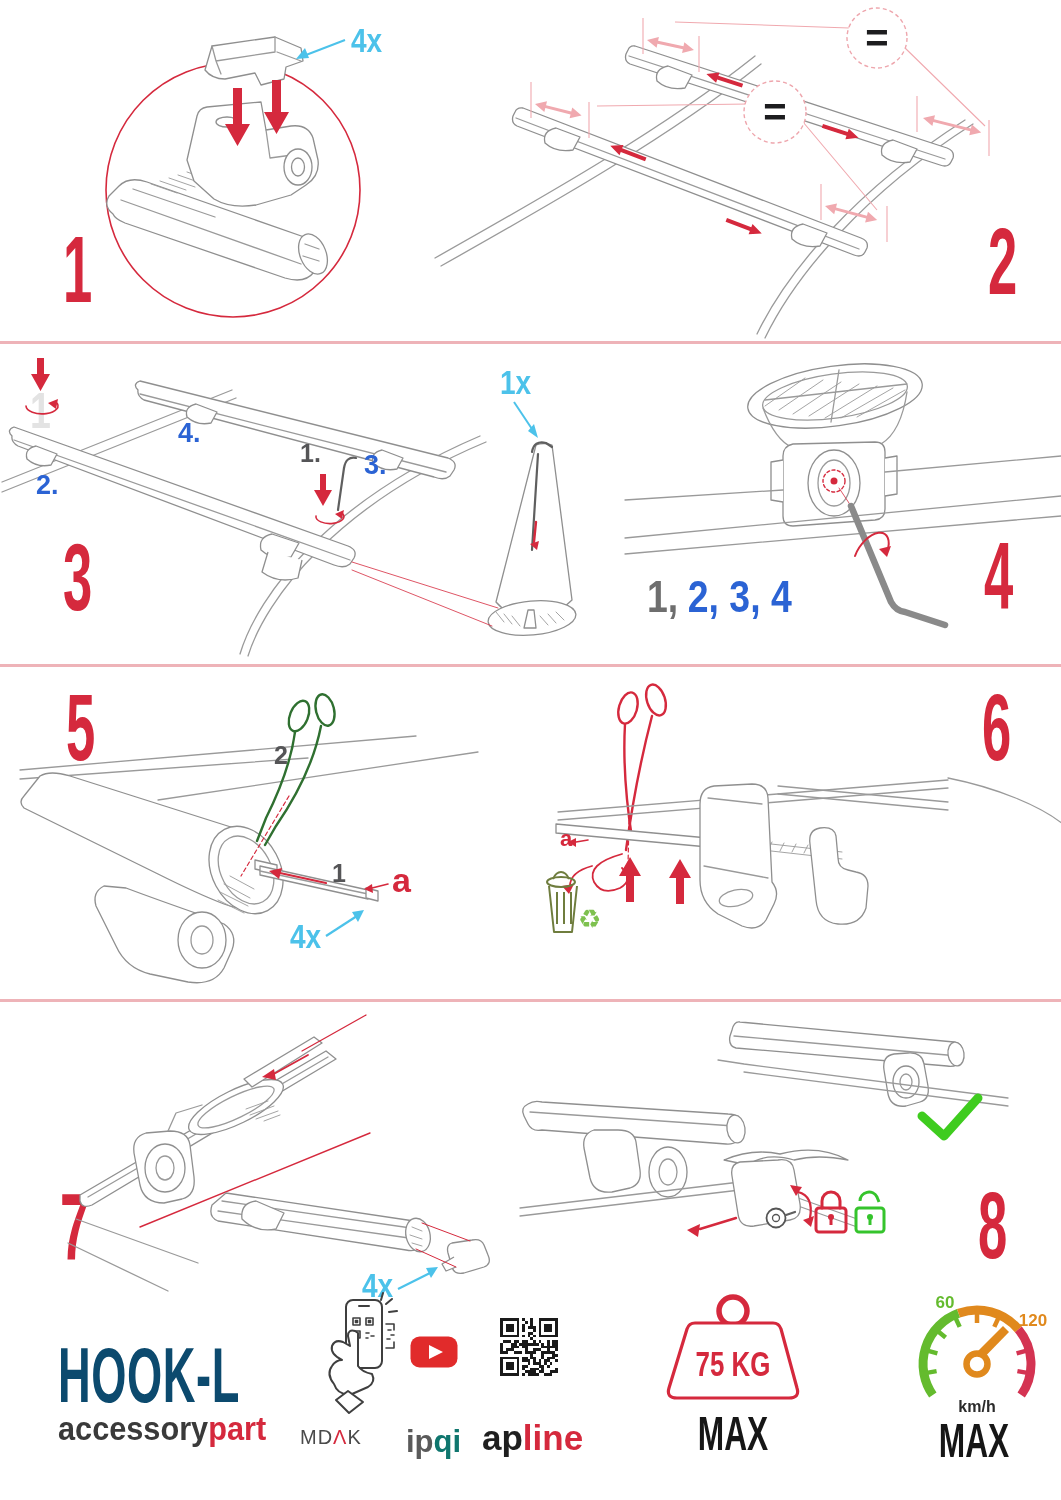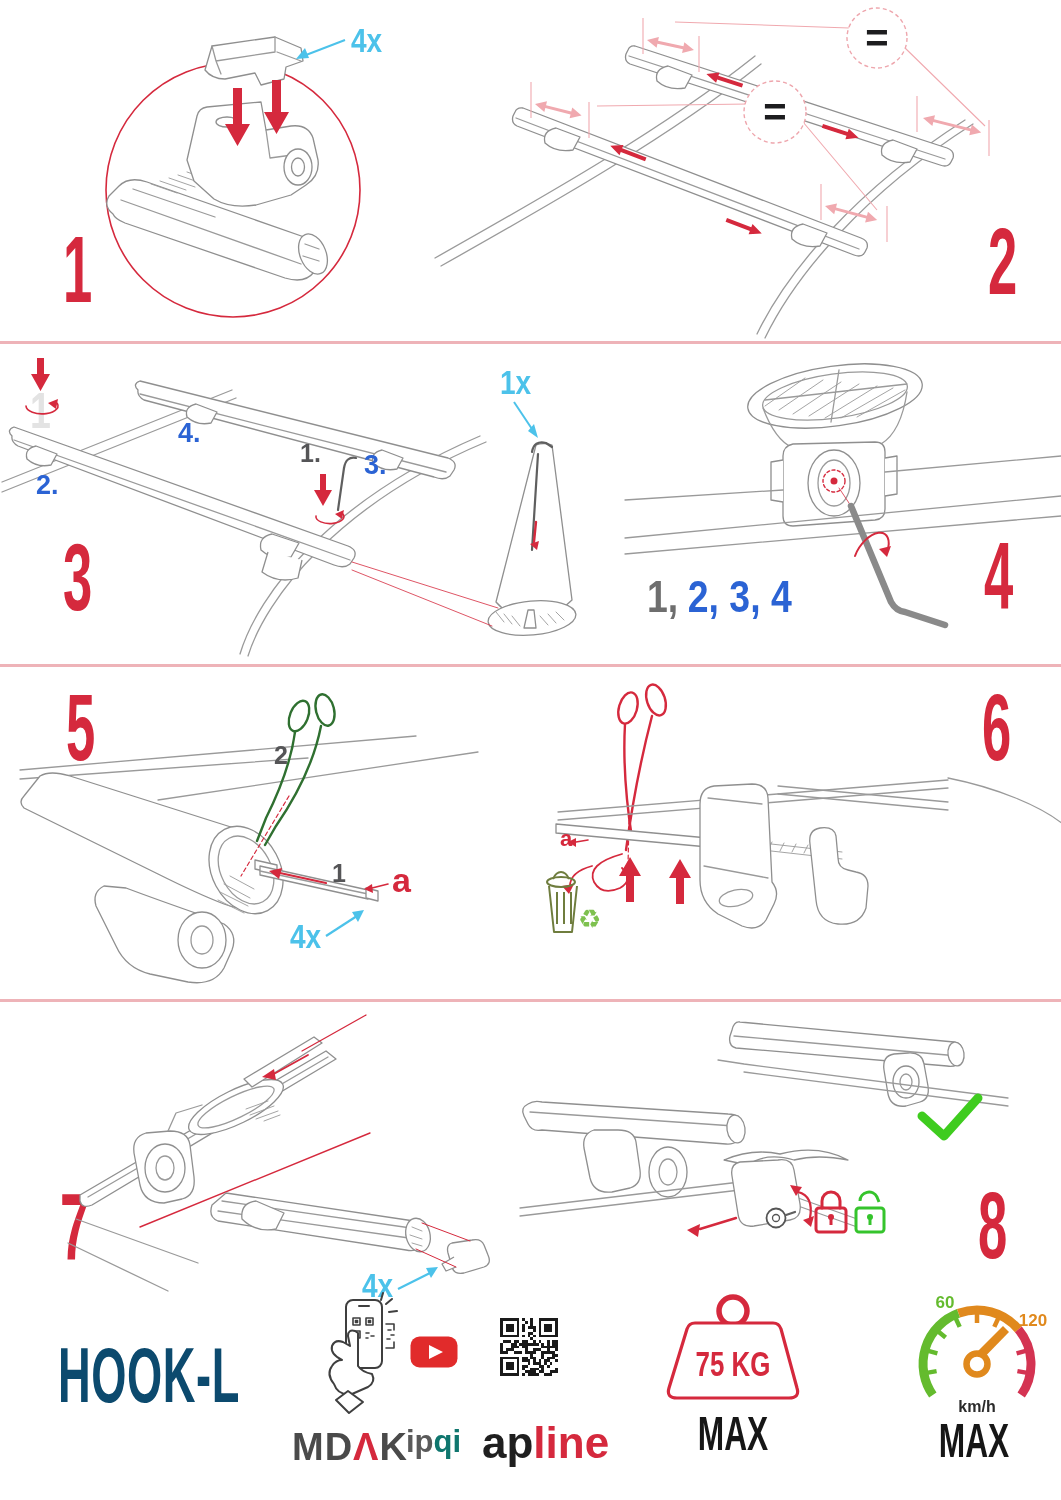"accessorypart" div.brand { html: none -> <div><span><span>accessory</span><span>part</span></span></div> }
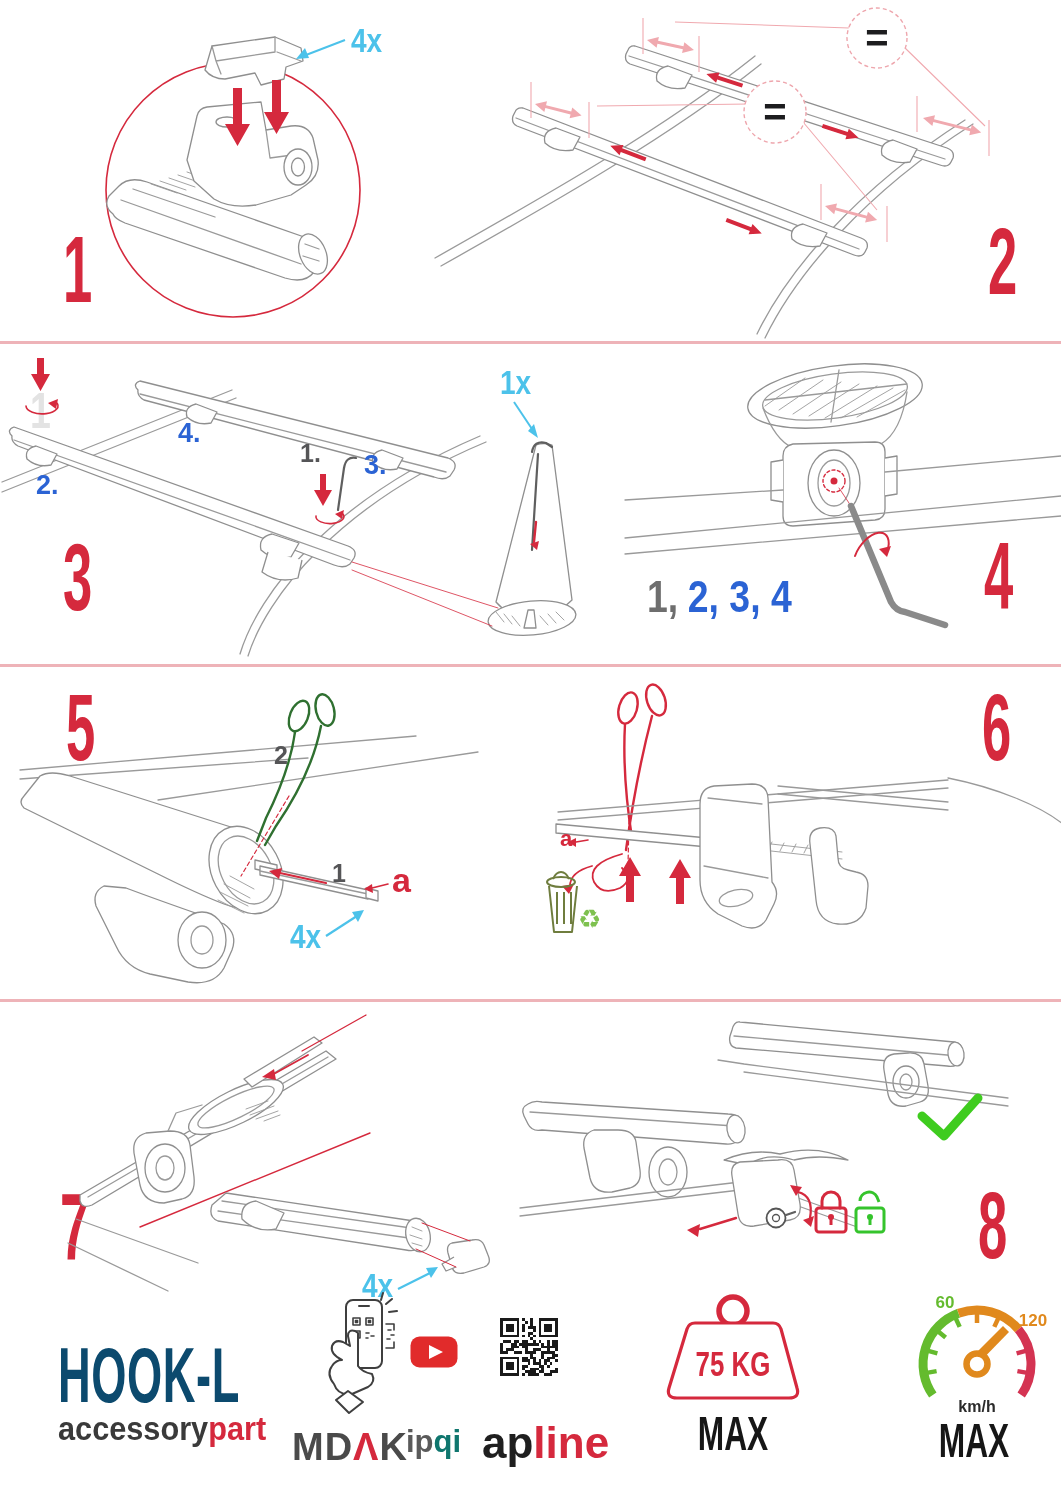"MDΛK" .mdak { font-size: 38px -> 20px; font-weight: 700 -> 400; left: 292px -> 300px }
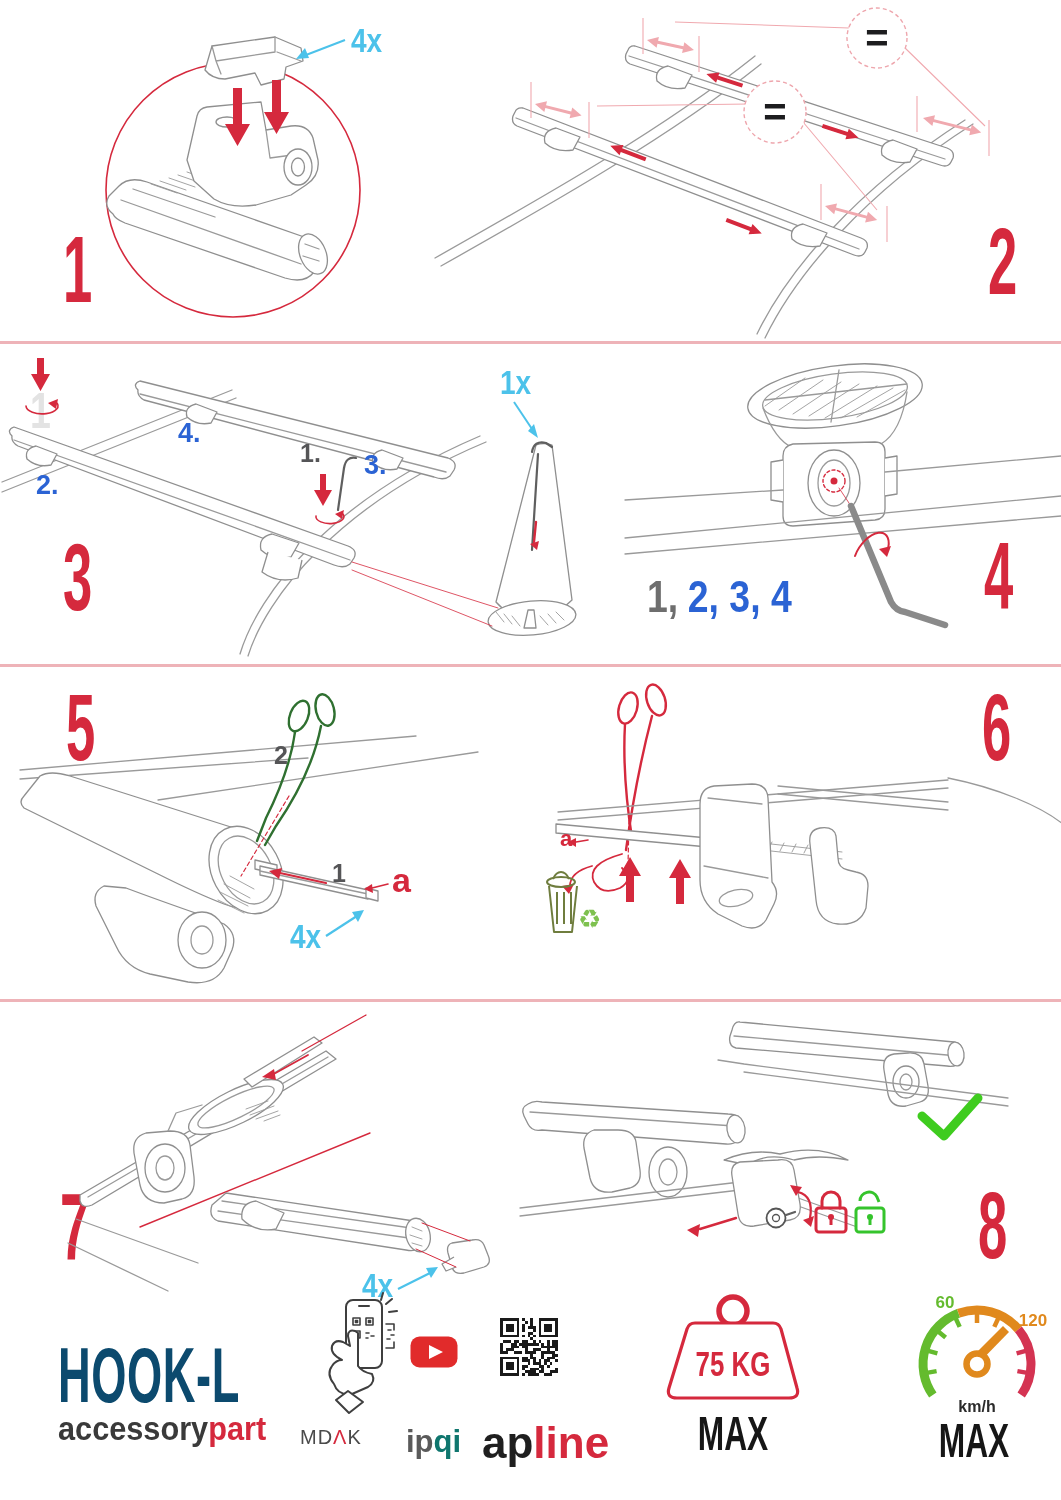"apline" .apline { font-size: 44px -> 35px }
